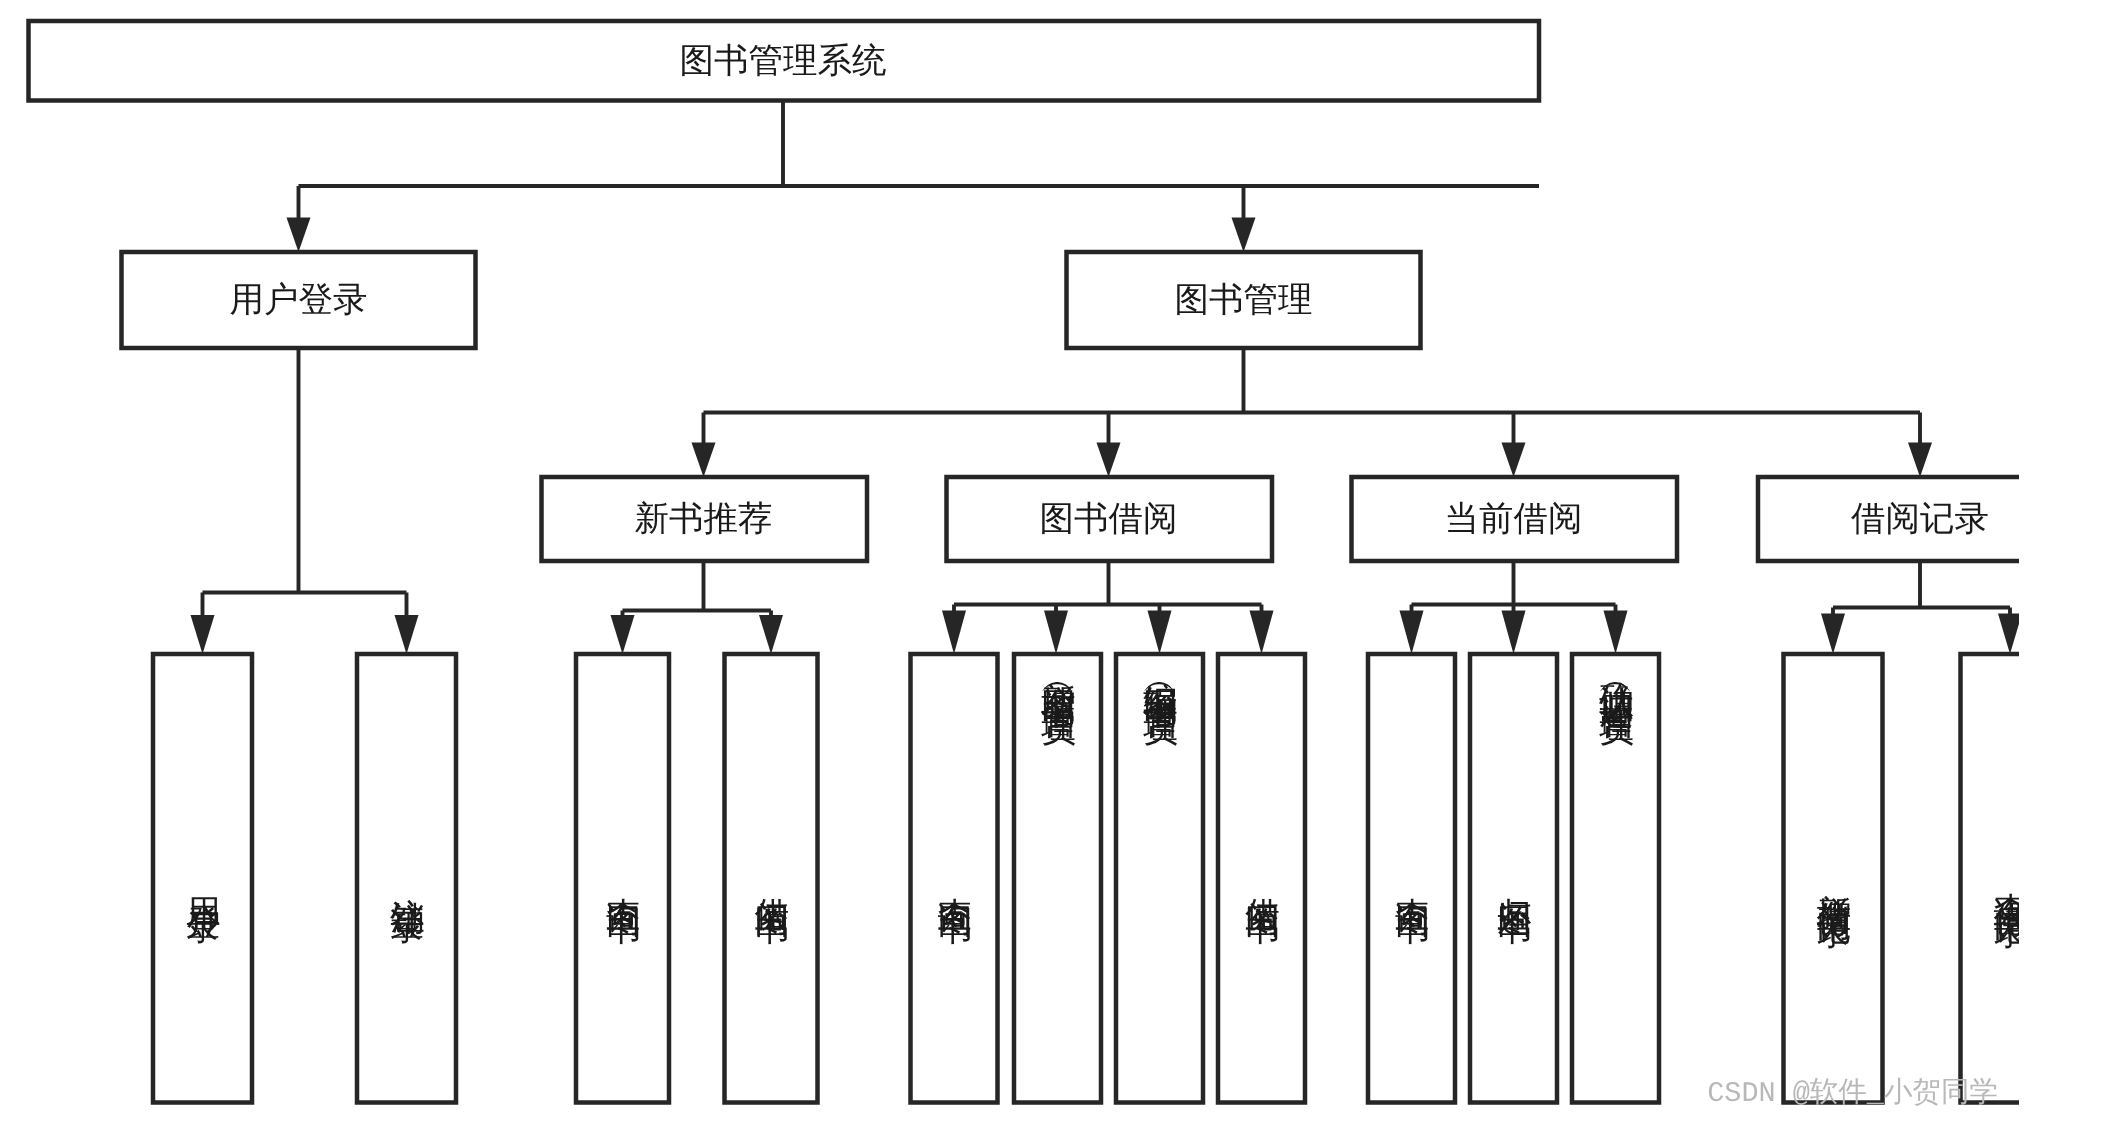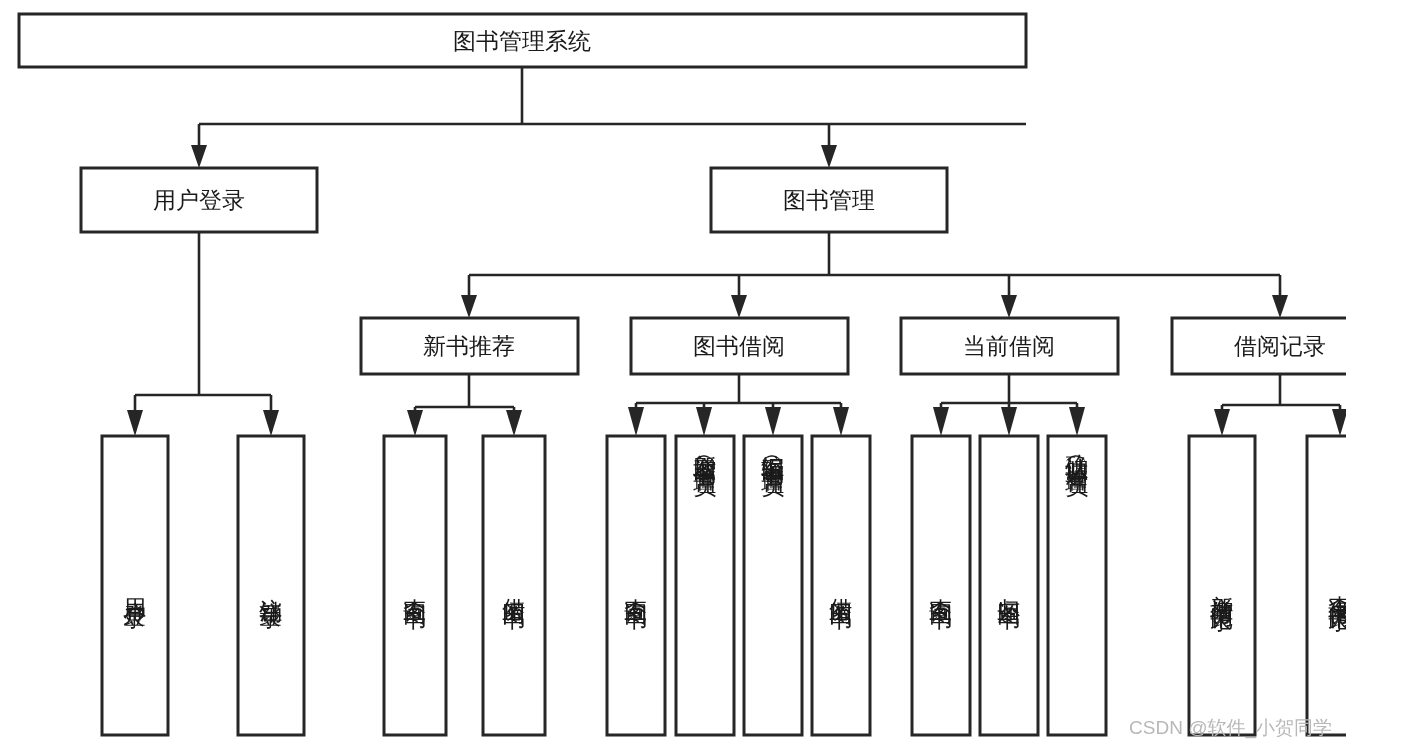"CSDN @软件_小贺同学" .watermark { font-family: Liberation Sans, sans-serif -> Liberation Mono, monospace }
